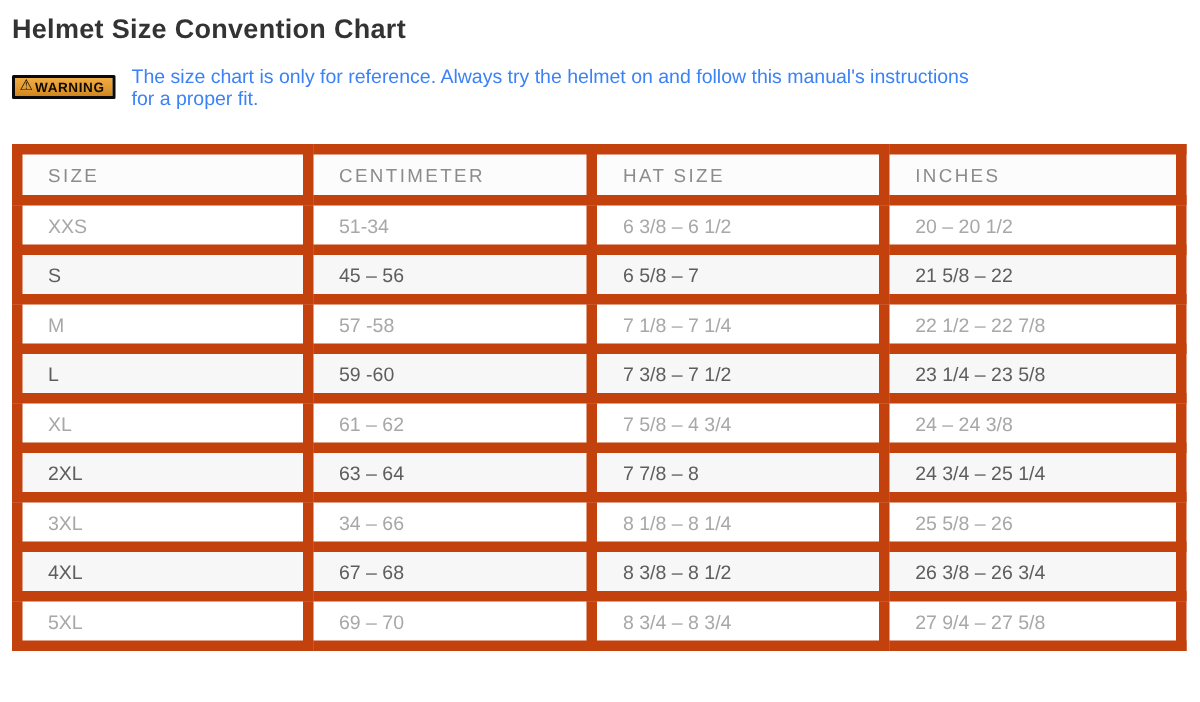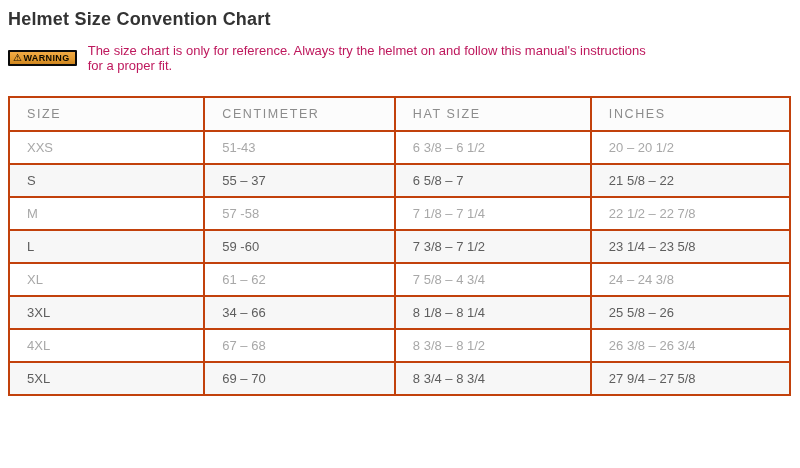"The size chart is only" .warning-text { color: #be185d -> #3b82f6 }
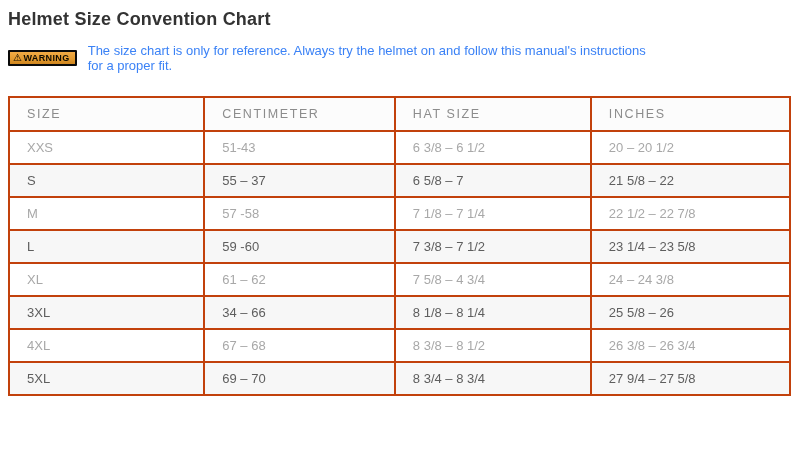"SIZE" .size-table th, .size-table td { border: 2px solid #c2410c -> 7px solid #c2410c }
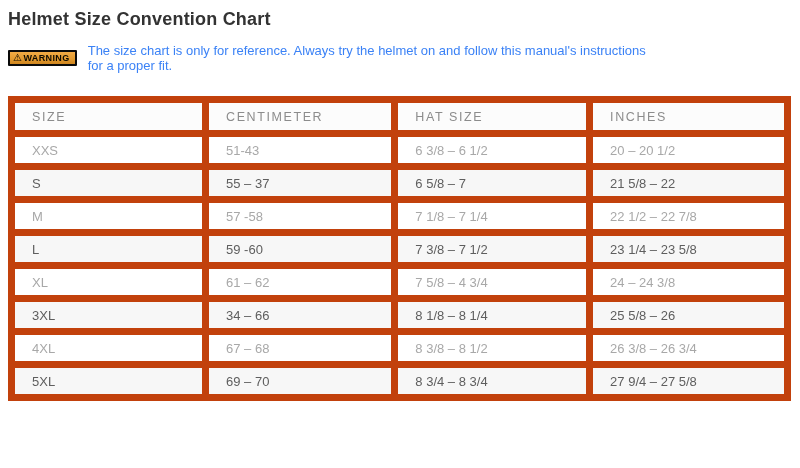"51-43" td { text: 51-43 -> 51-34 }
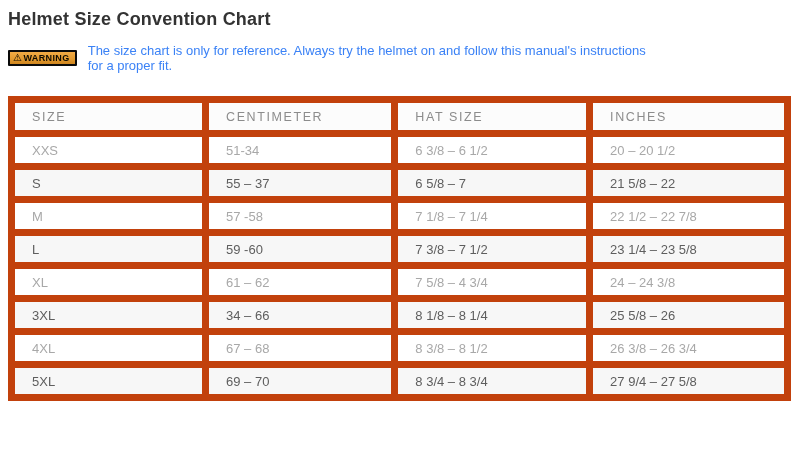"55 – 37" td { text: 55 – 37 -> 45 – 56 }
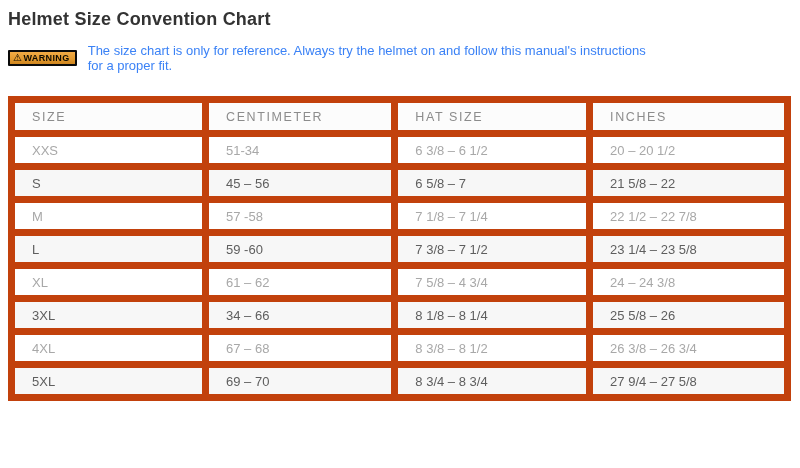"2XL" tr { html: none -> <tr> <td>2XL</td> <td>63 – 64</td> <td>7 7/8 – 8</td> <td>24 3/4 – 25 1/4</td> </tr> }
